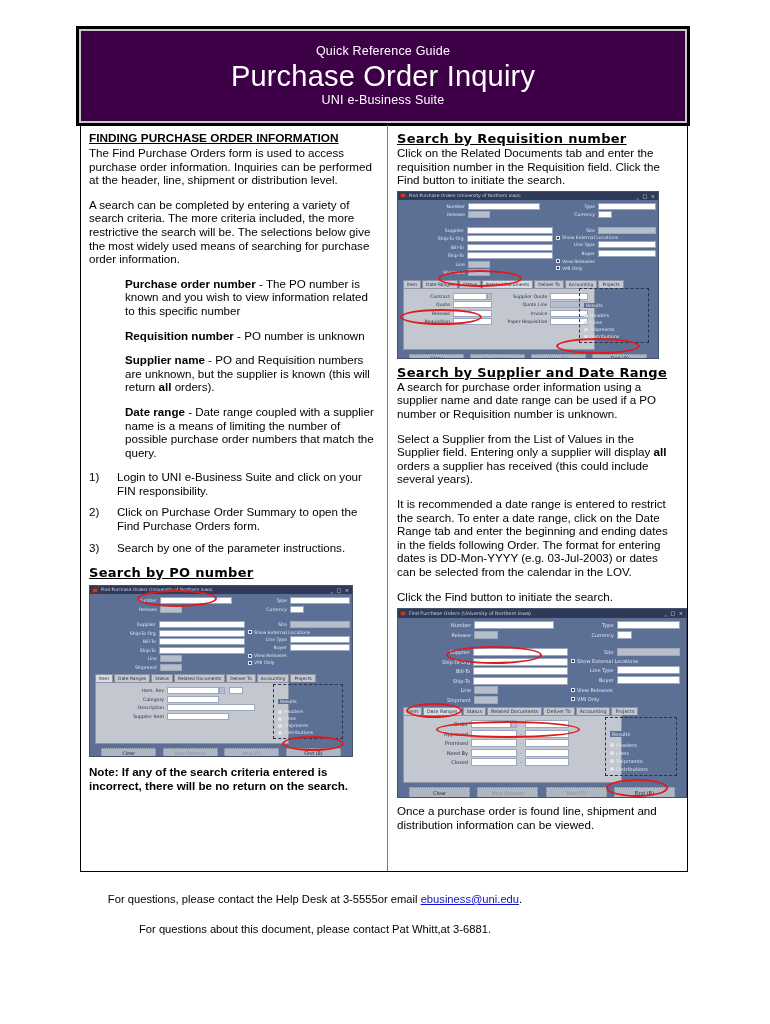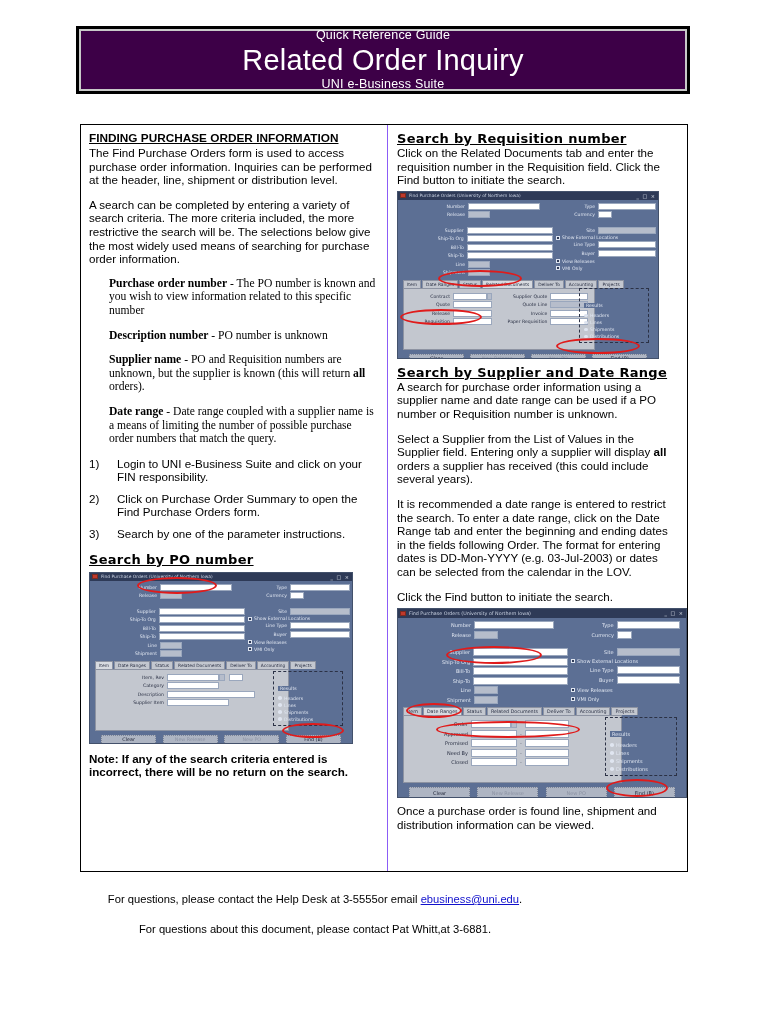"Quick Reference Guide" .banner-wrap { height: 68px -> 100px }
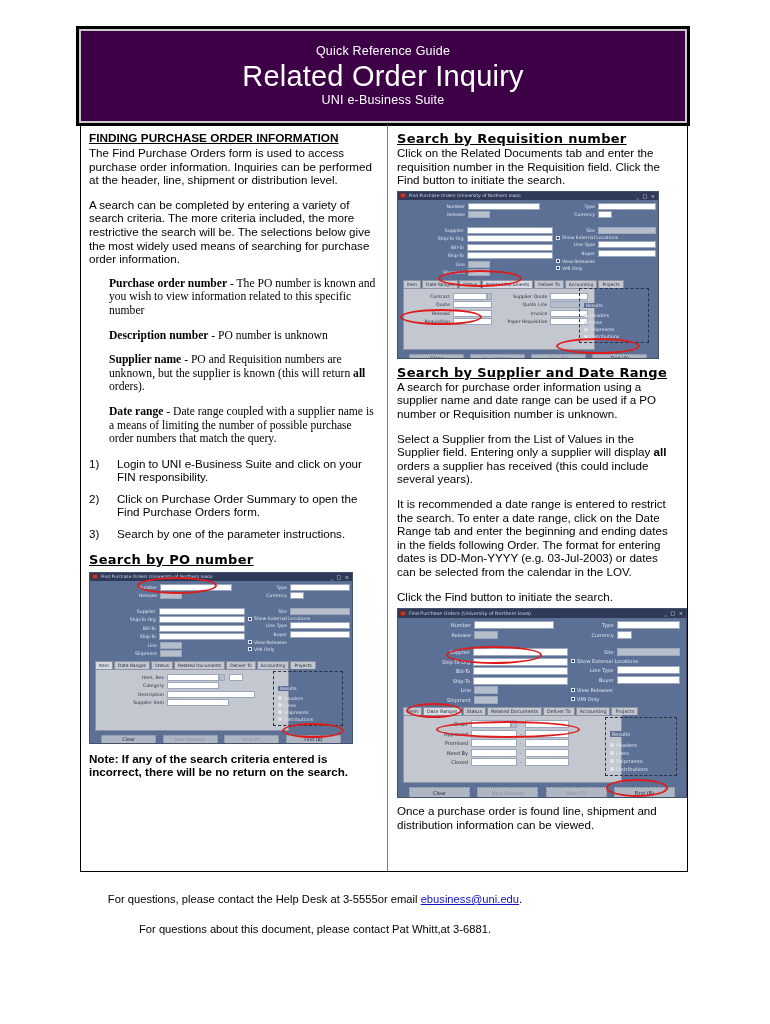"Related Order Inquiry" div.banner-title { text: Related -> Purchase }
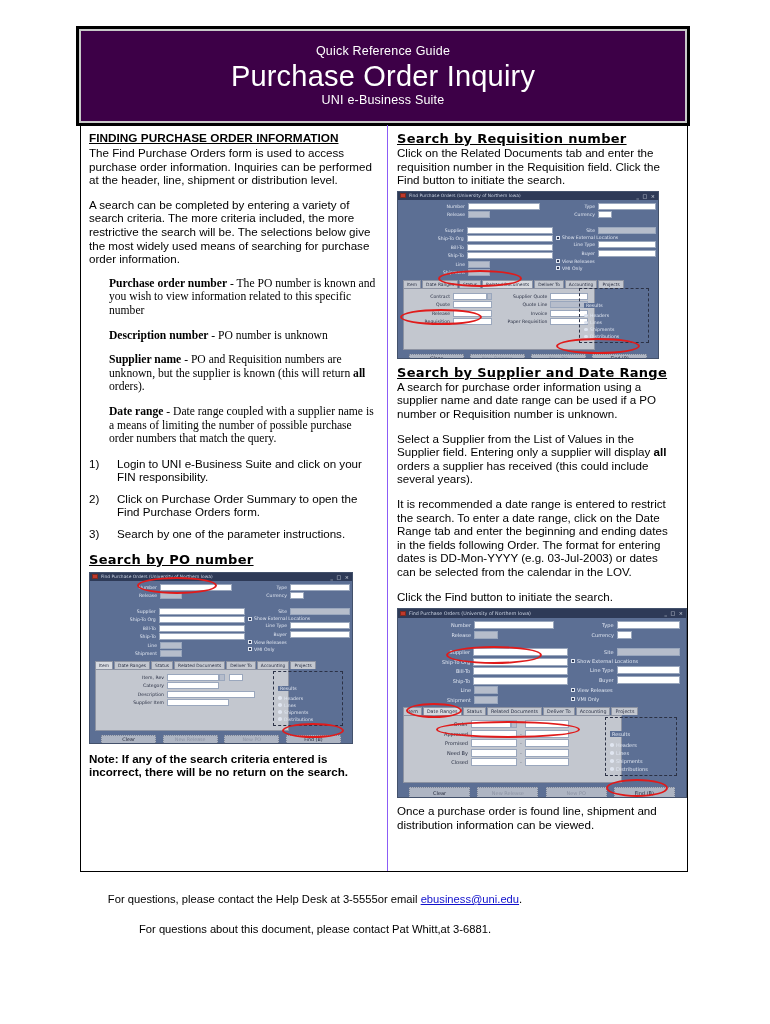"Purchase order number - The" .indent { font-family: Liberation Serif, serif -> none; margin-left: 20px -> 36px }
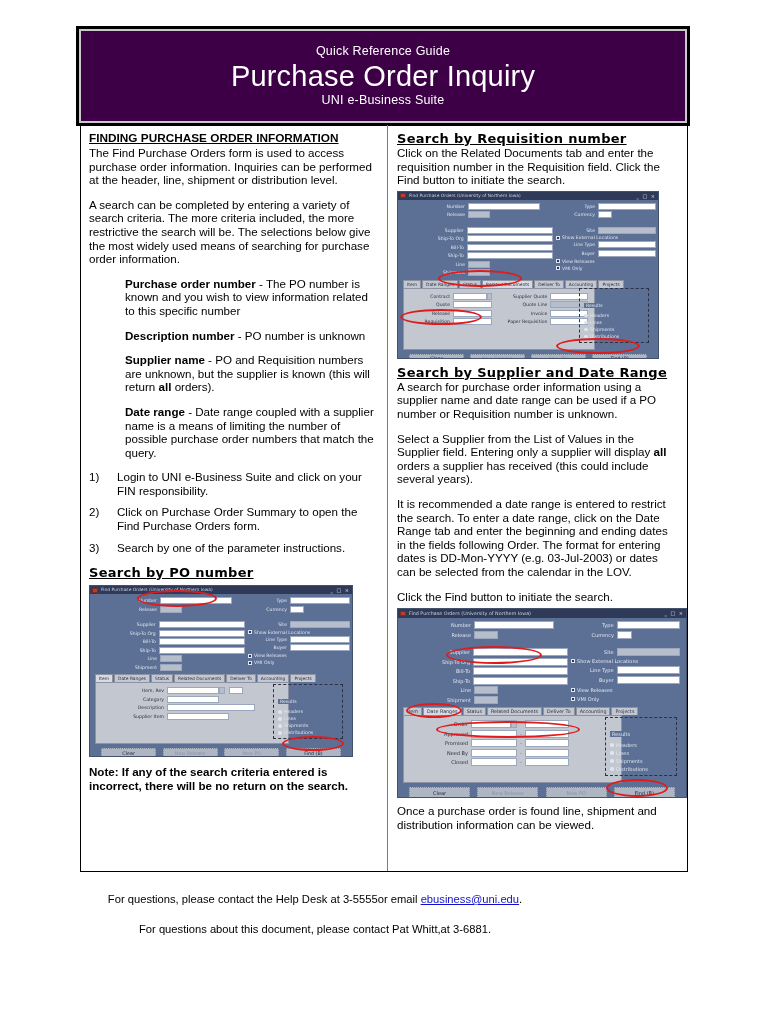"Description number" span.b { text: Description -> Requisition }
